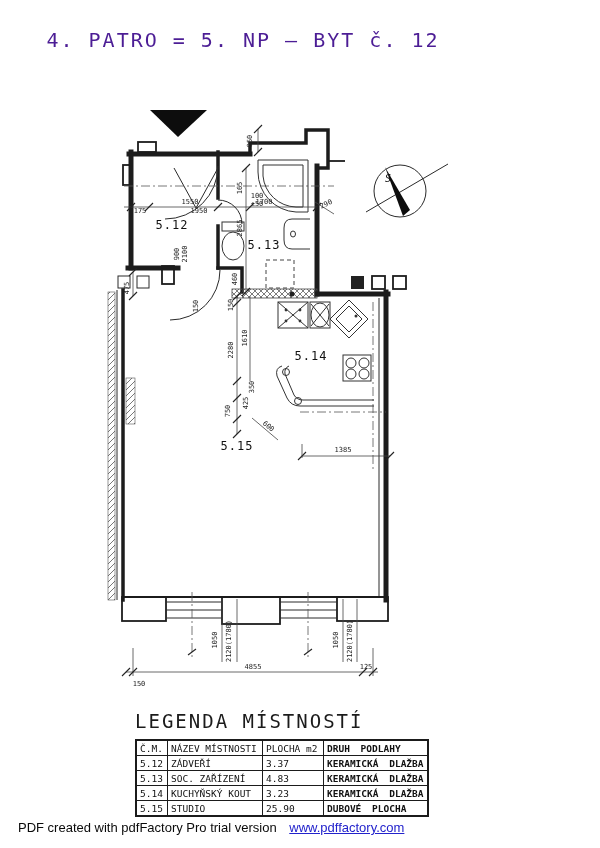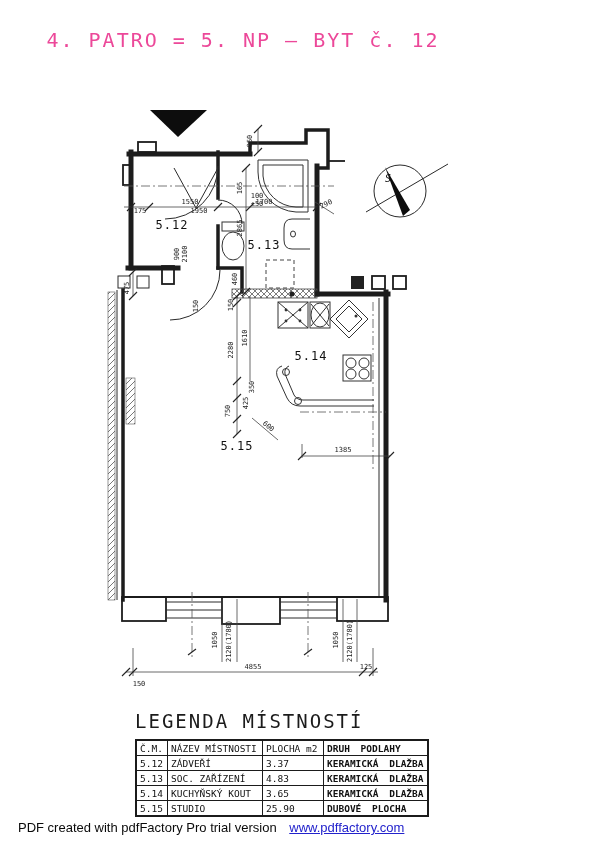"4. PATRO = 5. NP" #title { color: #ec4899 -> #4c1d95 }
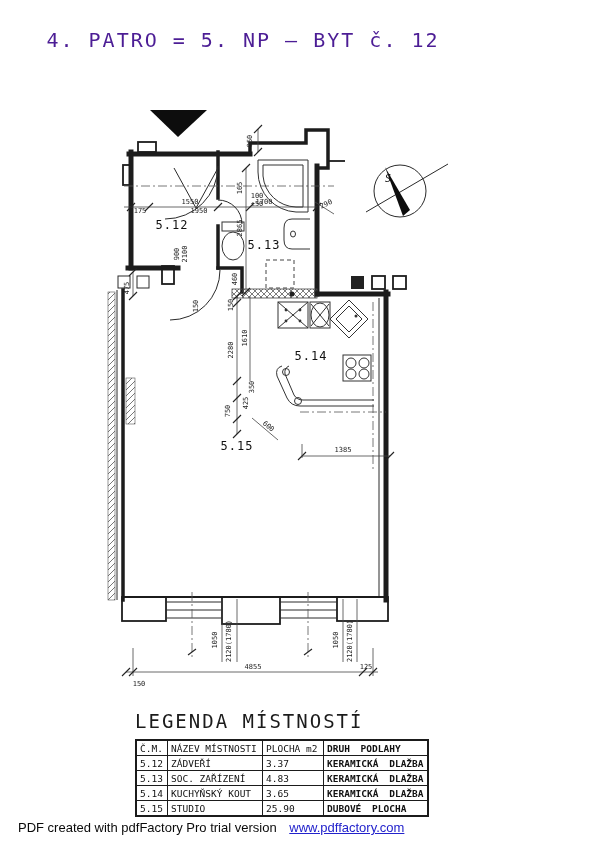"3.65" td.c2 { text: 3.65 -> 3.23 }
